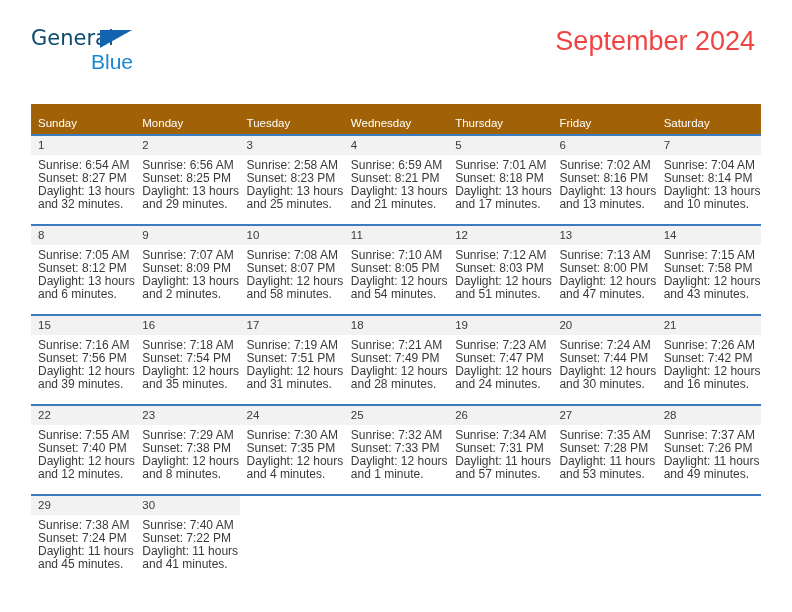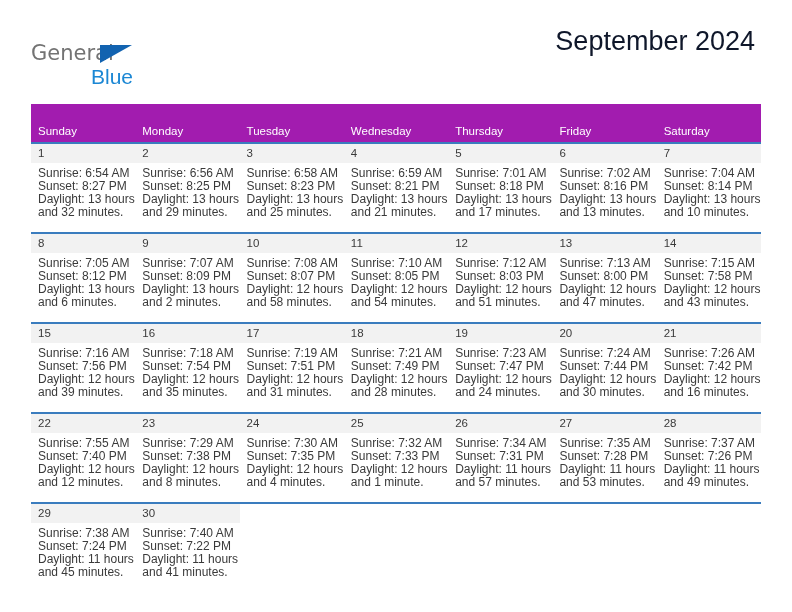"General" .logo-row1 { color: #737373 -> #0c4a6e; margin-top: 15px -> none }
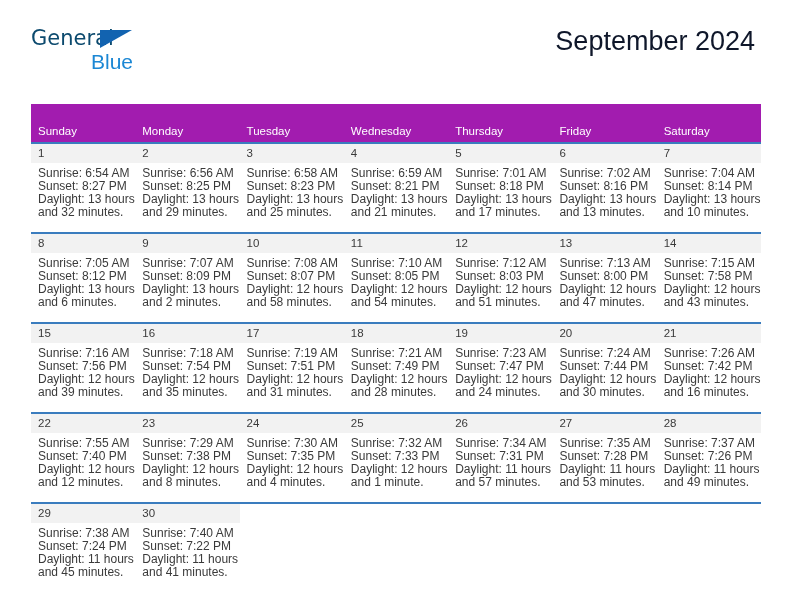"September 2024" .cal-title { color: #0f172a -> #ef4444 }
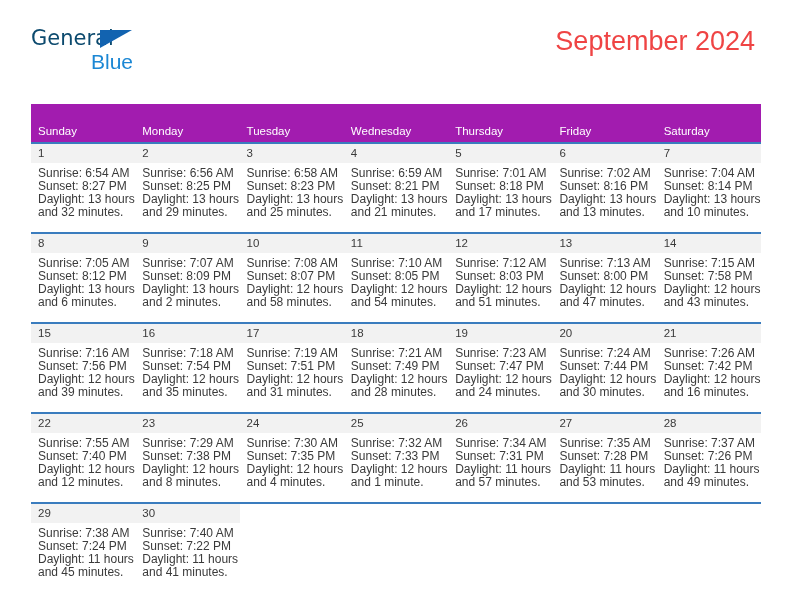"Sunday" table.cal th { background: #a21caf -> #a16207; padding: 20px 0 5px 7px -> 12px 0 5px 7px }
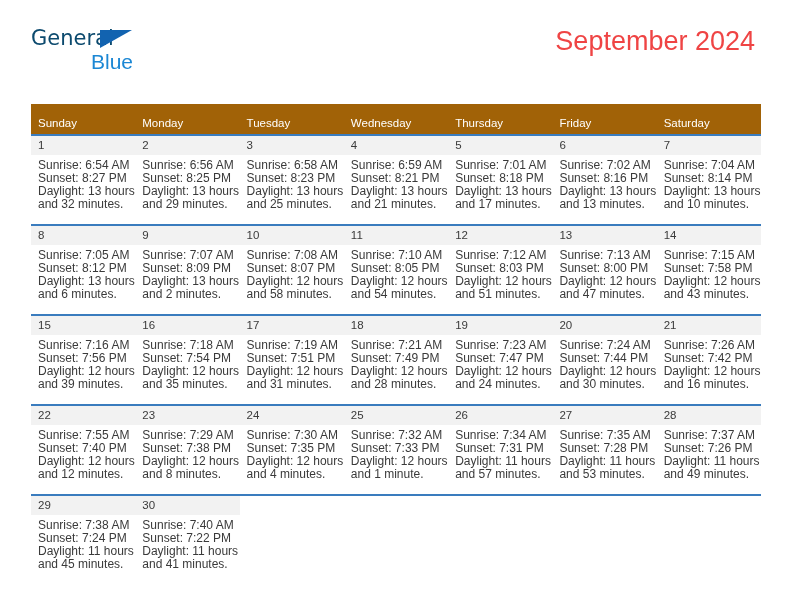"Sunrise: 6:58 AM" div { text: 6:58 -> 2:58 }
